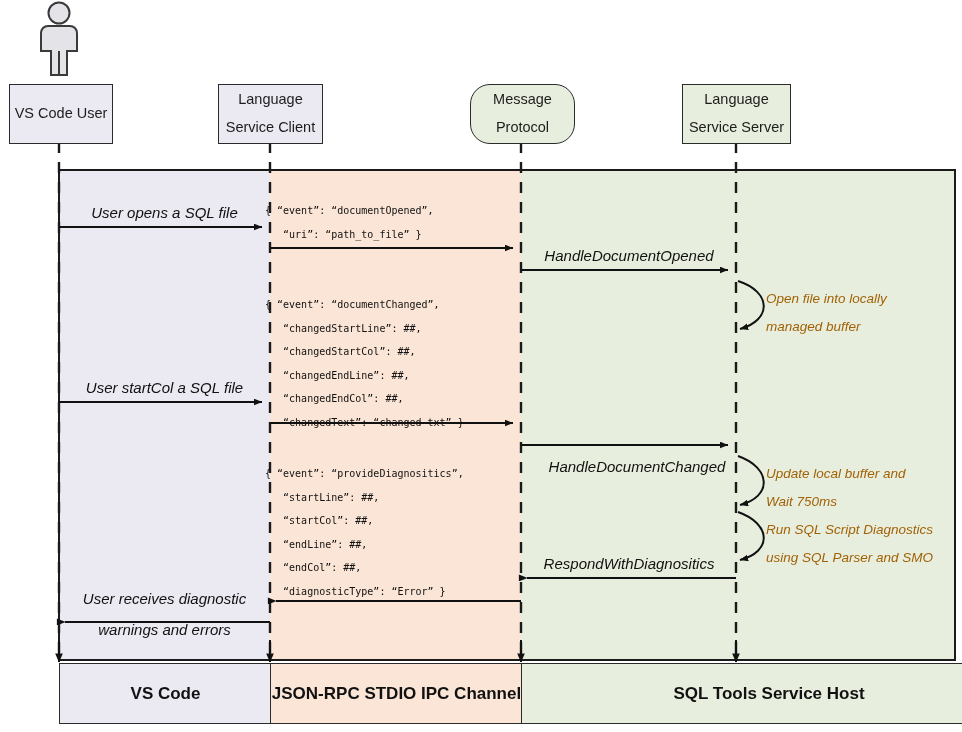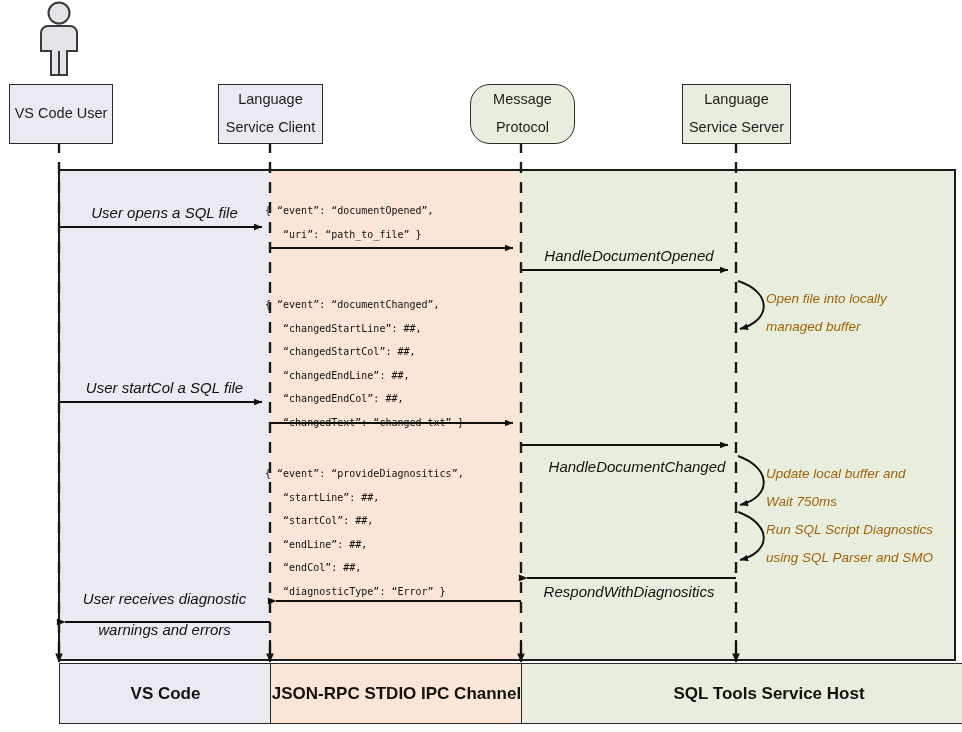"RespondWithDiagnositics" div.msg-label { margin-top: 28px -> none }
